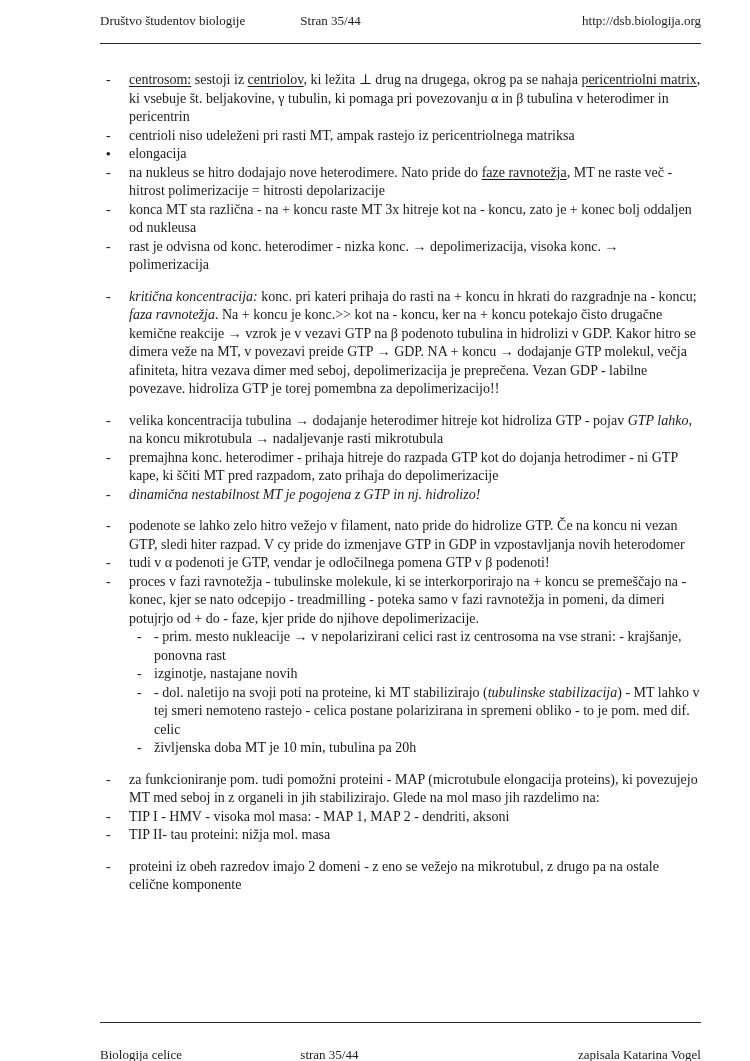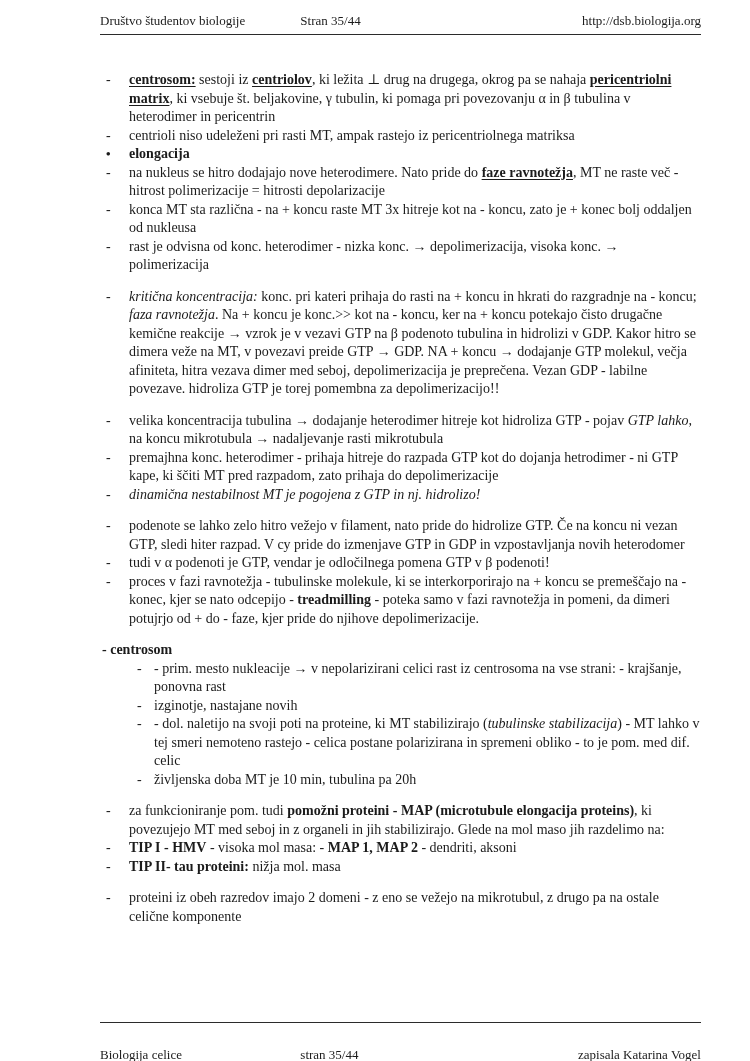"Društvo študentov biologije" .page-header { padding-bottom: 5px -> 14px }
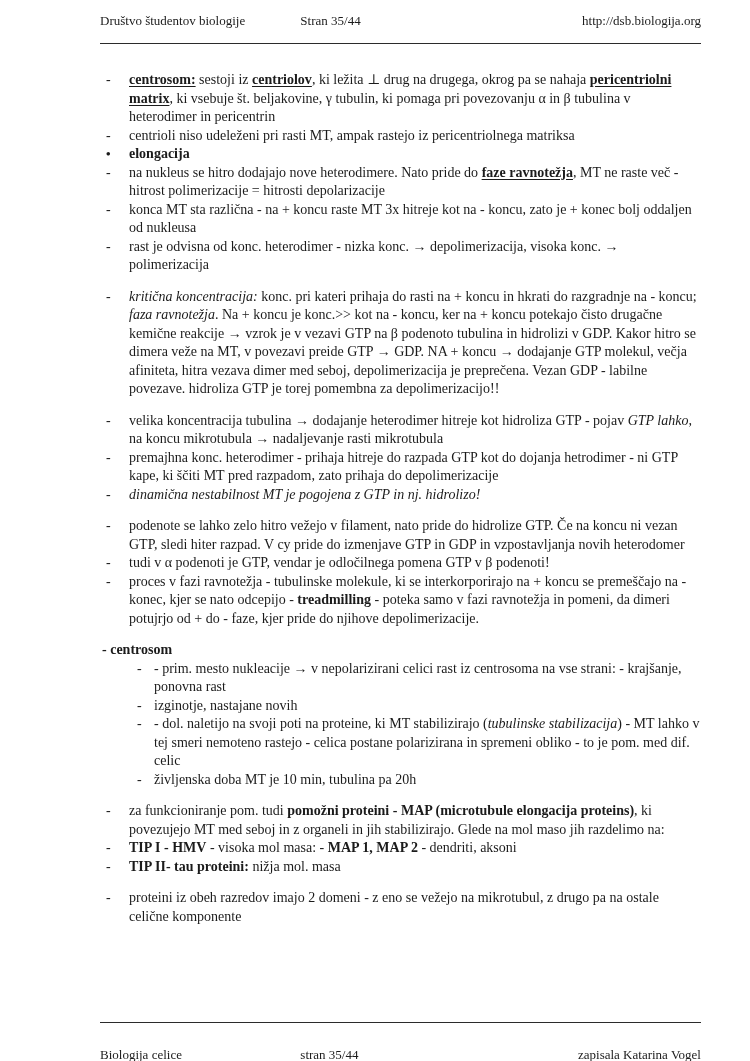"centrosom:" .seg-u { font-weight: bold -> none }
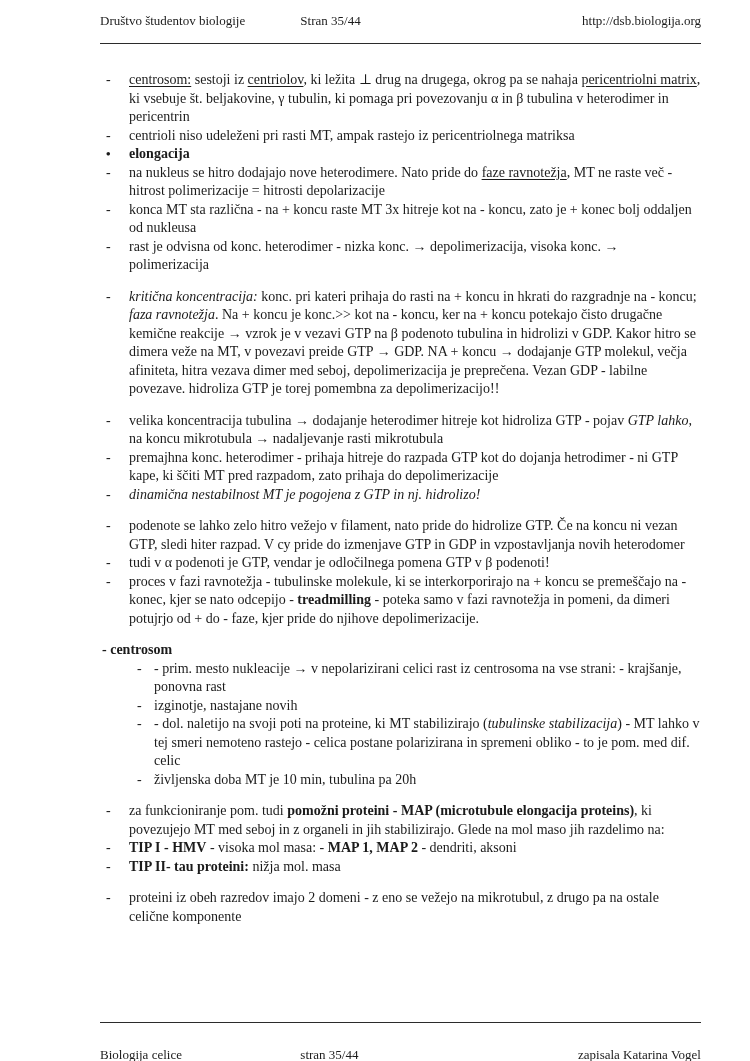"elongacija" .seg-b { font-weight: bold -> normal }
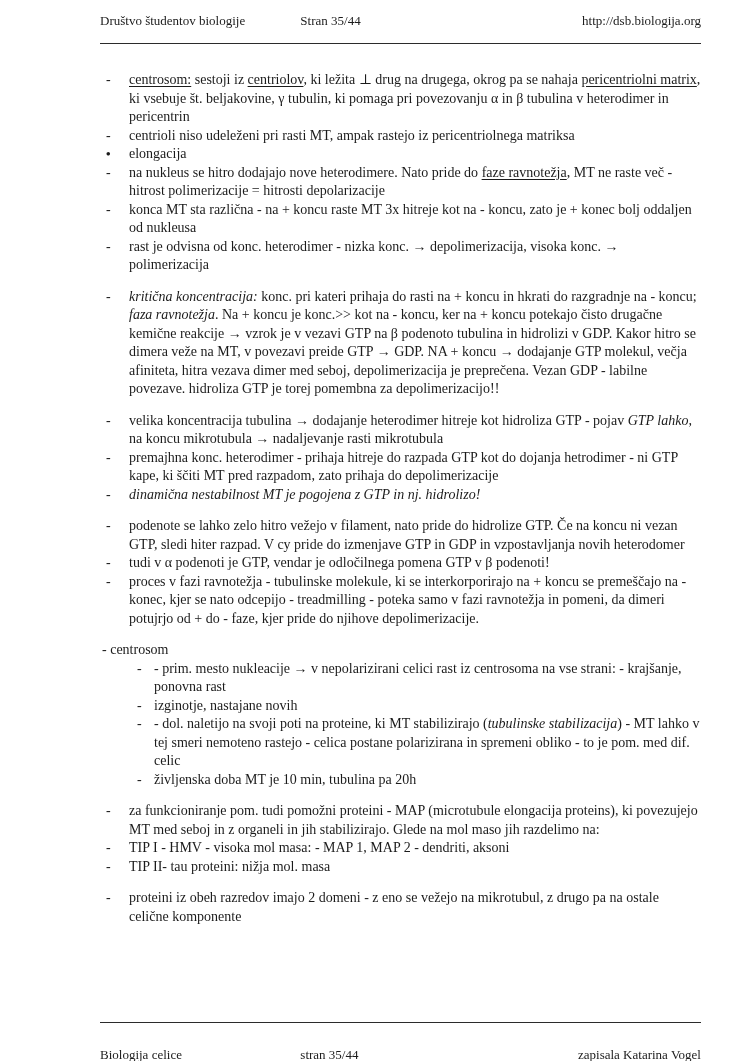"- centrosom" div.block { html: <div> <span><span>- centrosom</span></span> </div> -> none }
